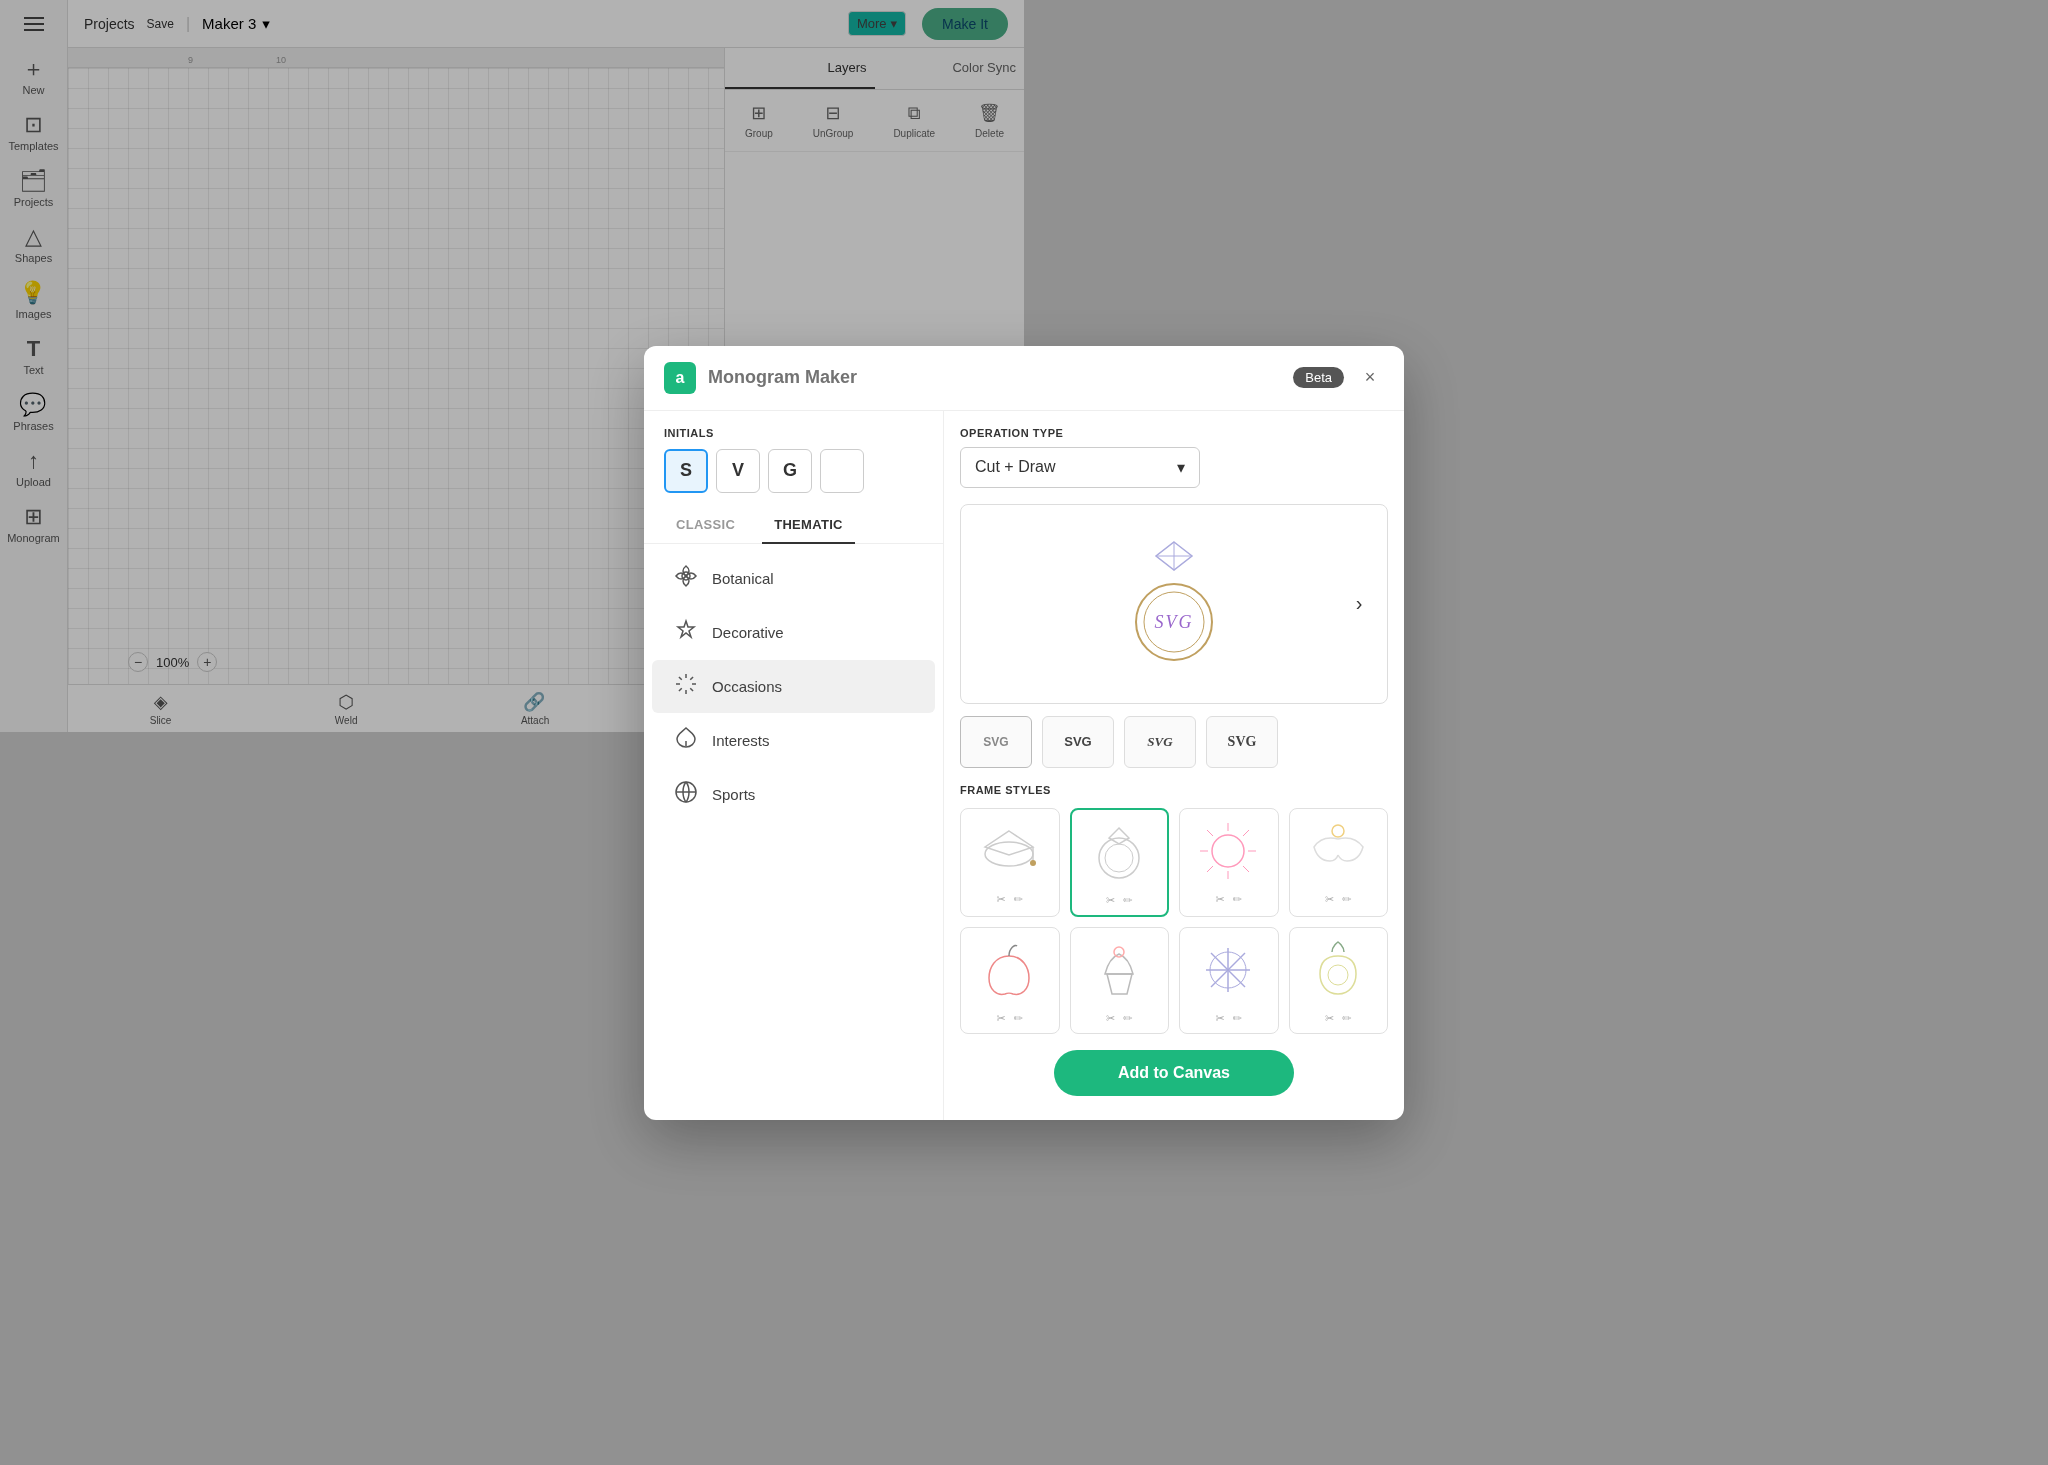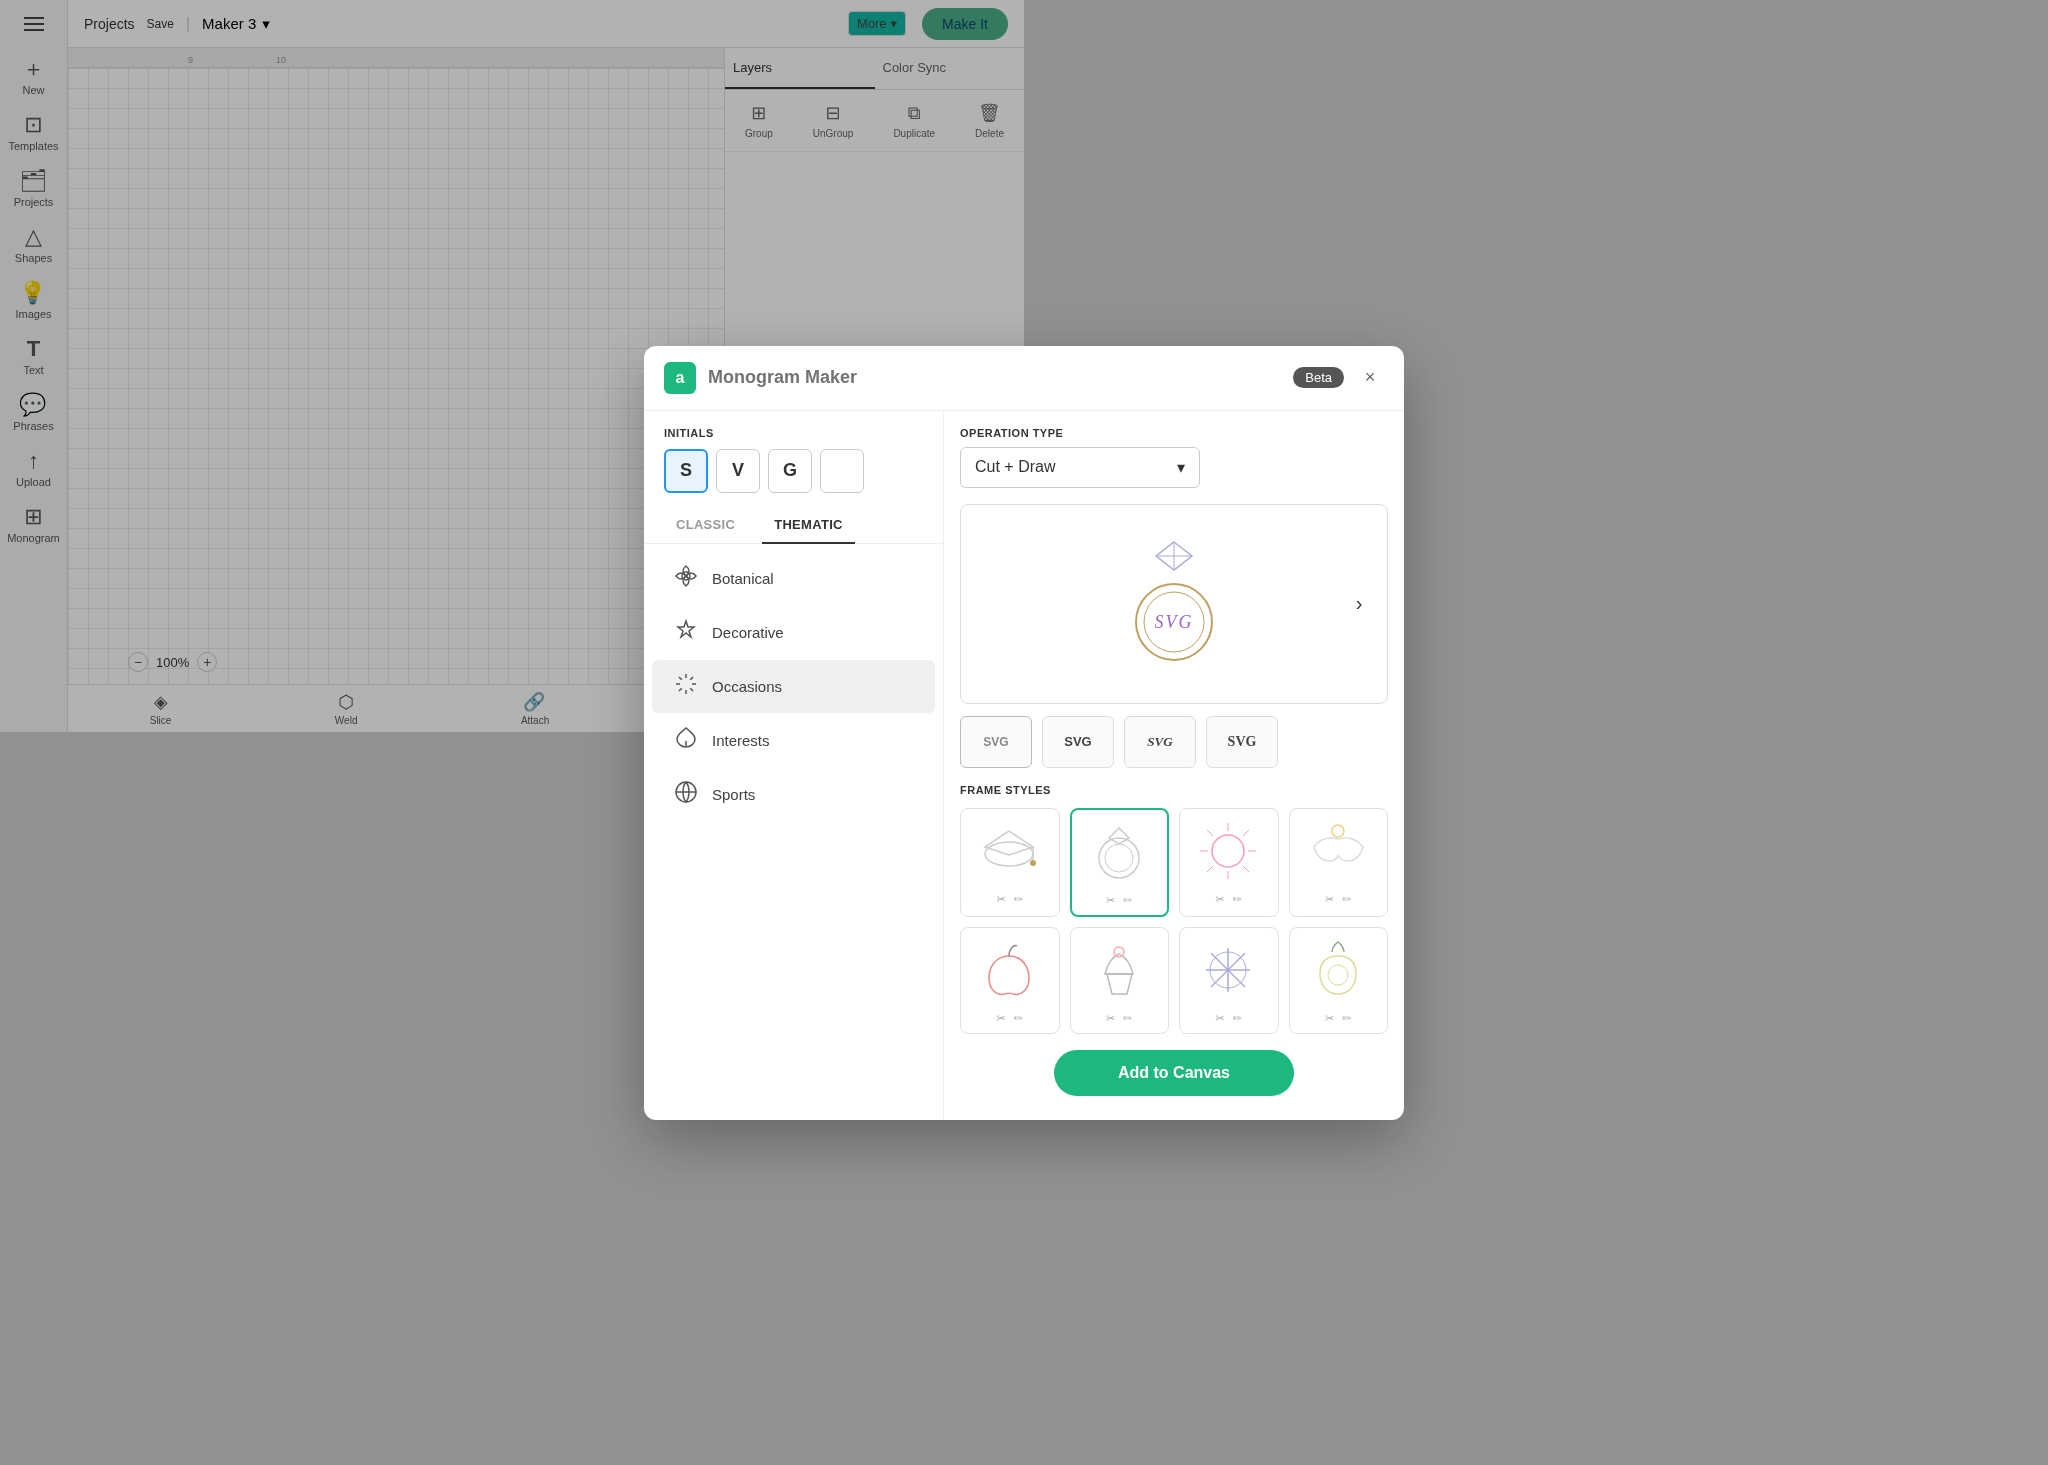"Layers" .right-tab { text-align: left -> right }
